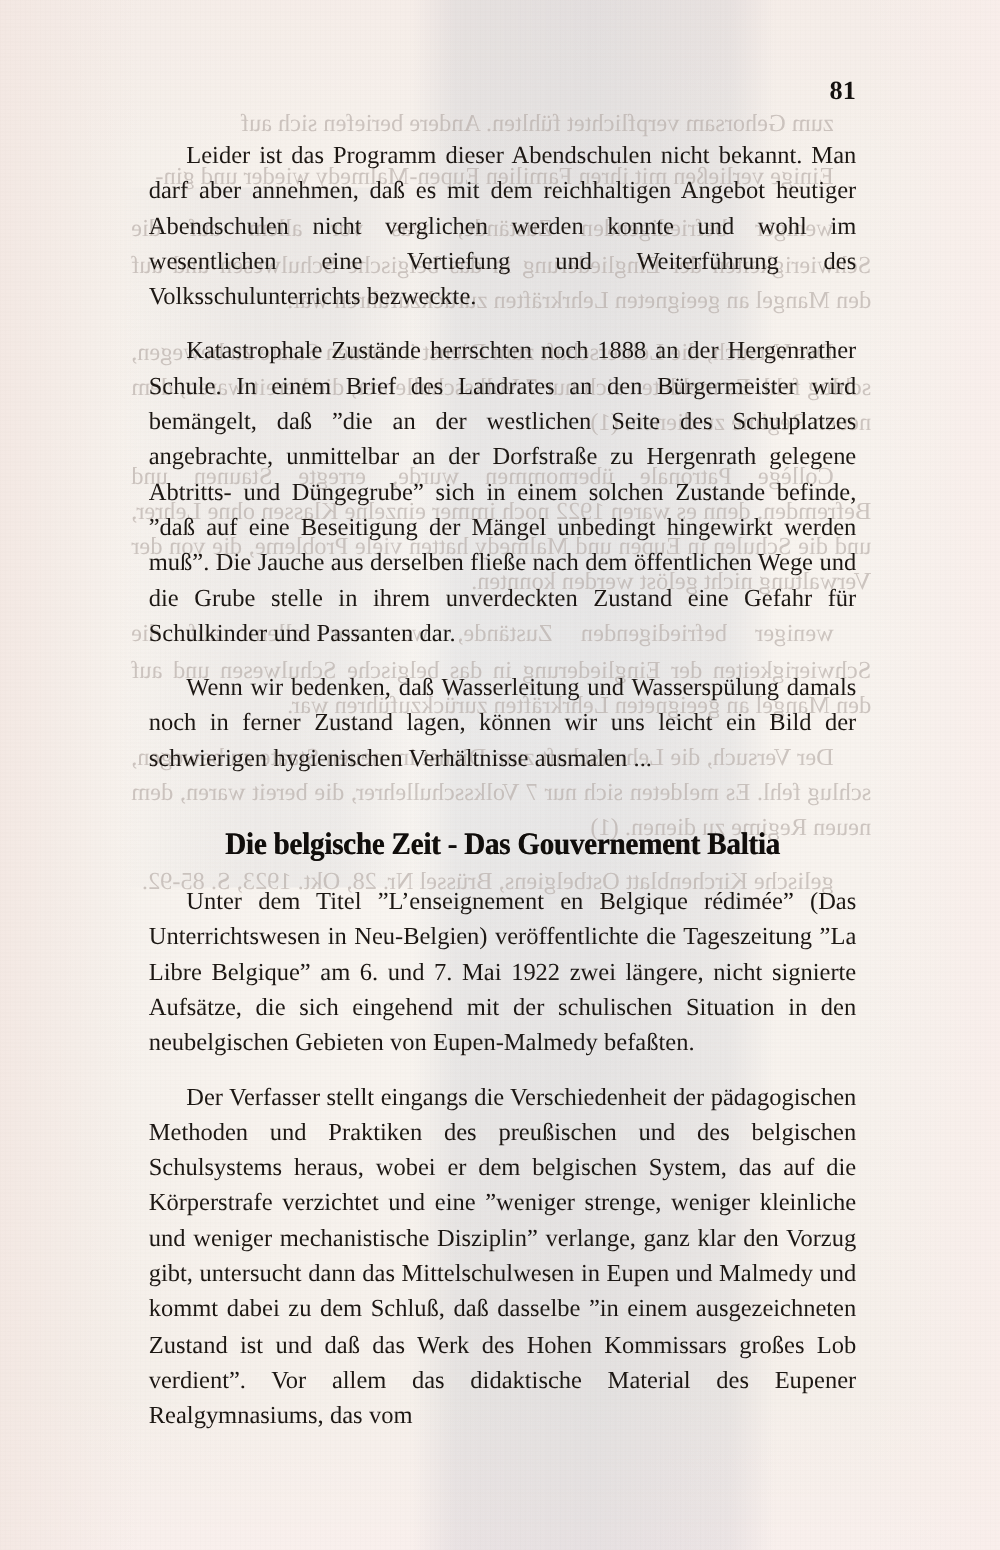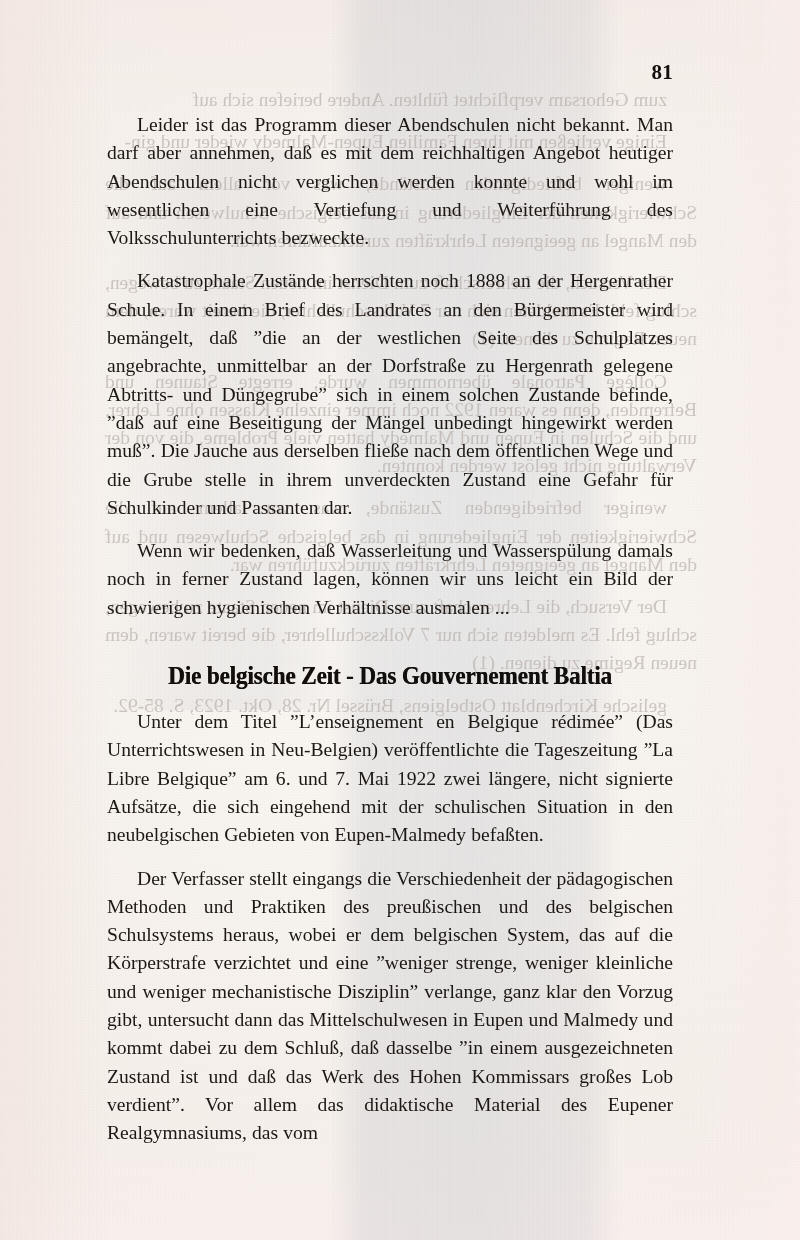"81" #content { left: 107px -> 119px }
